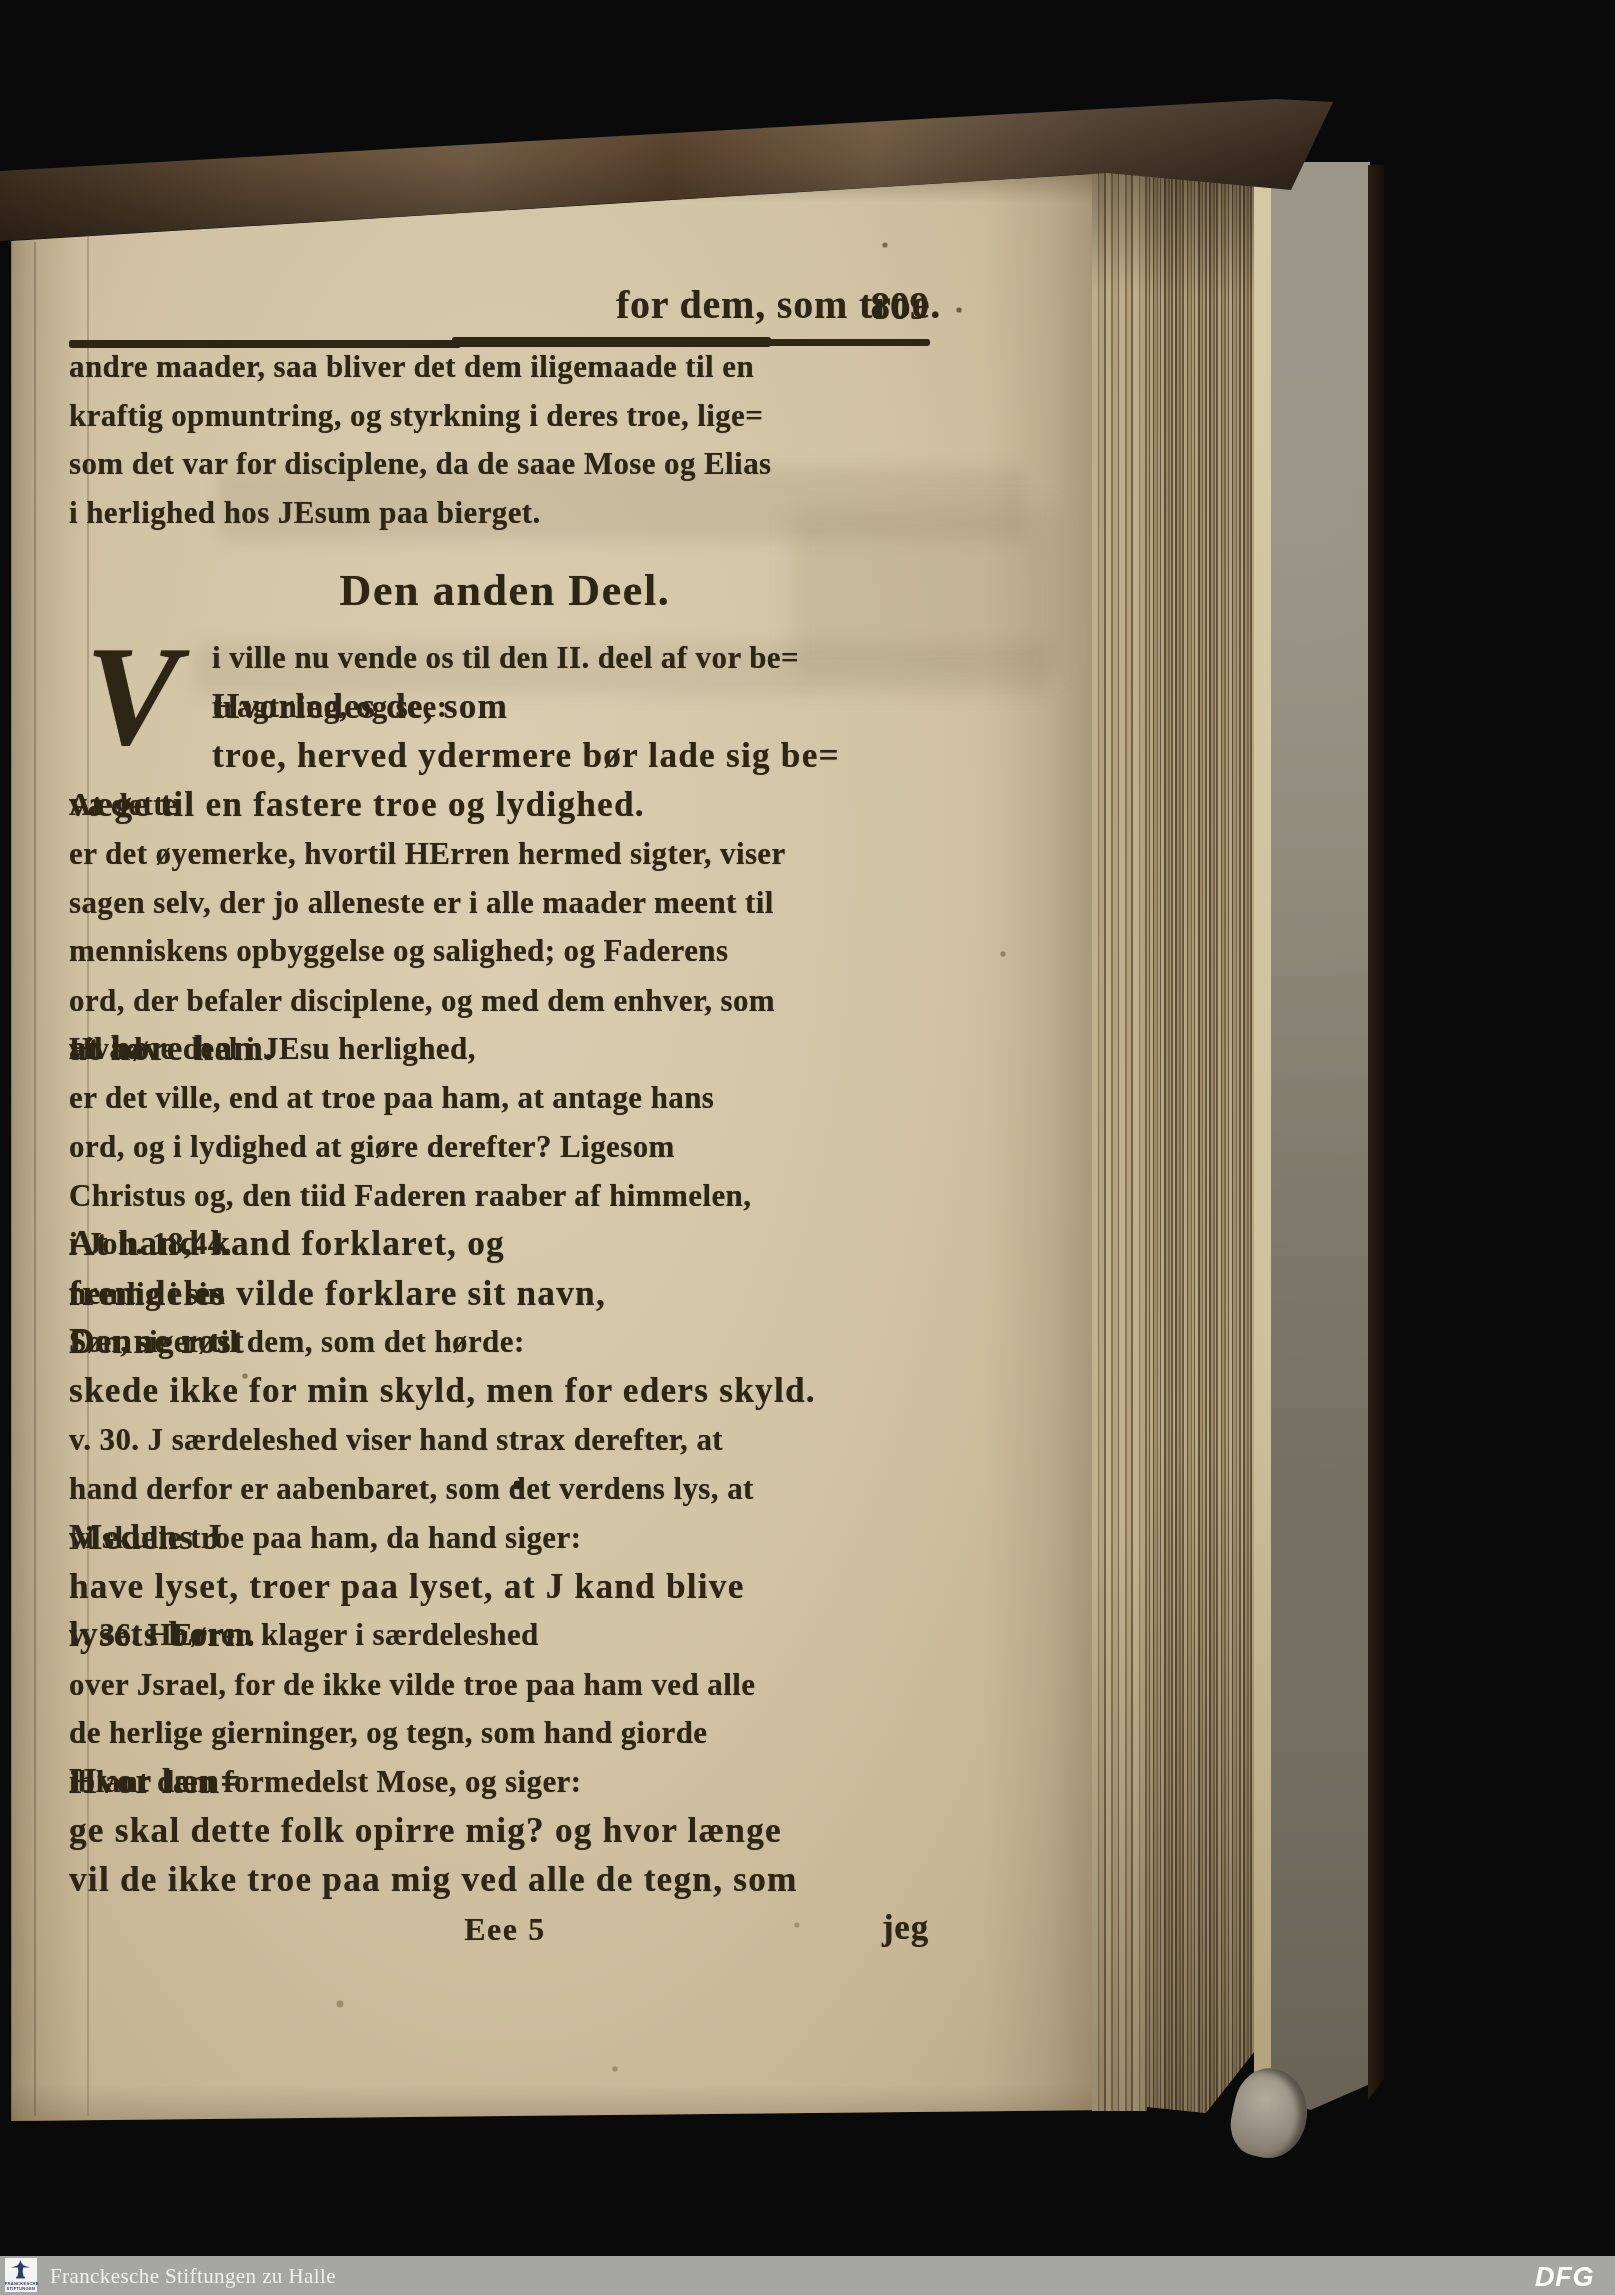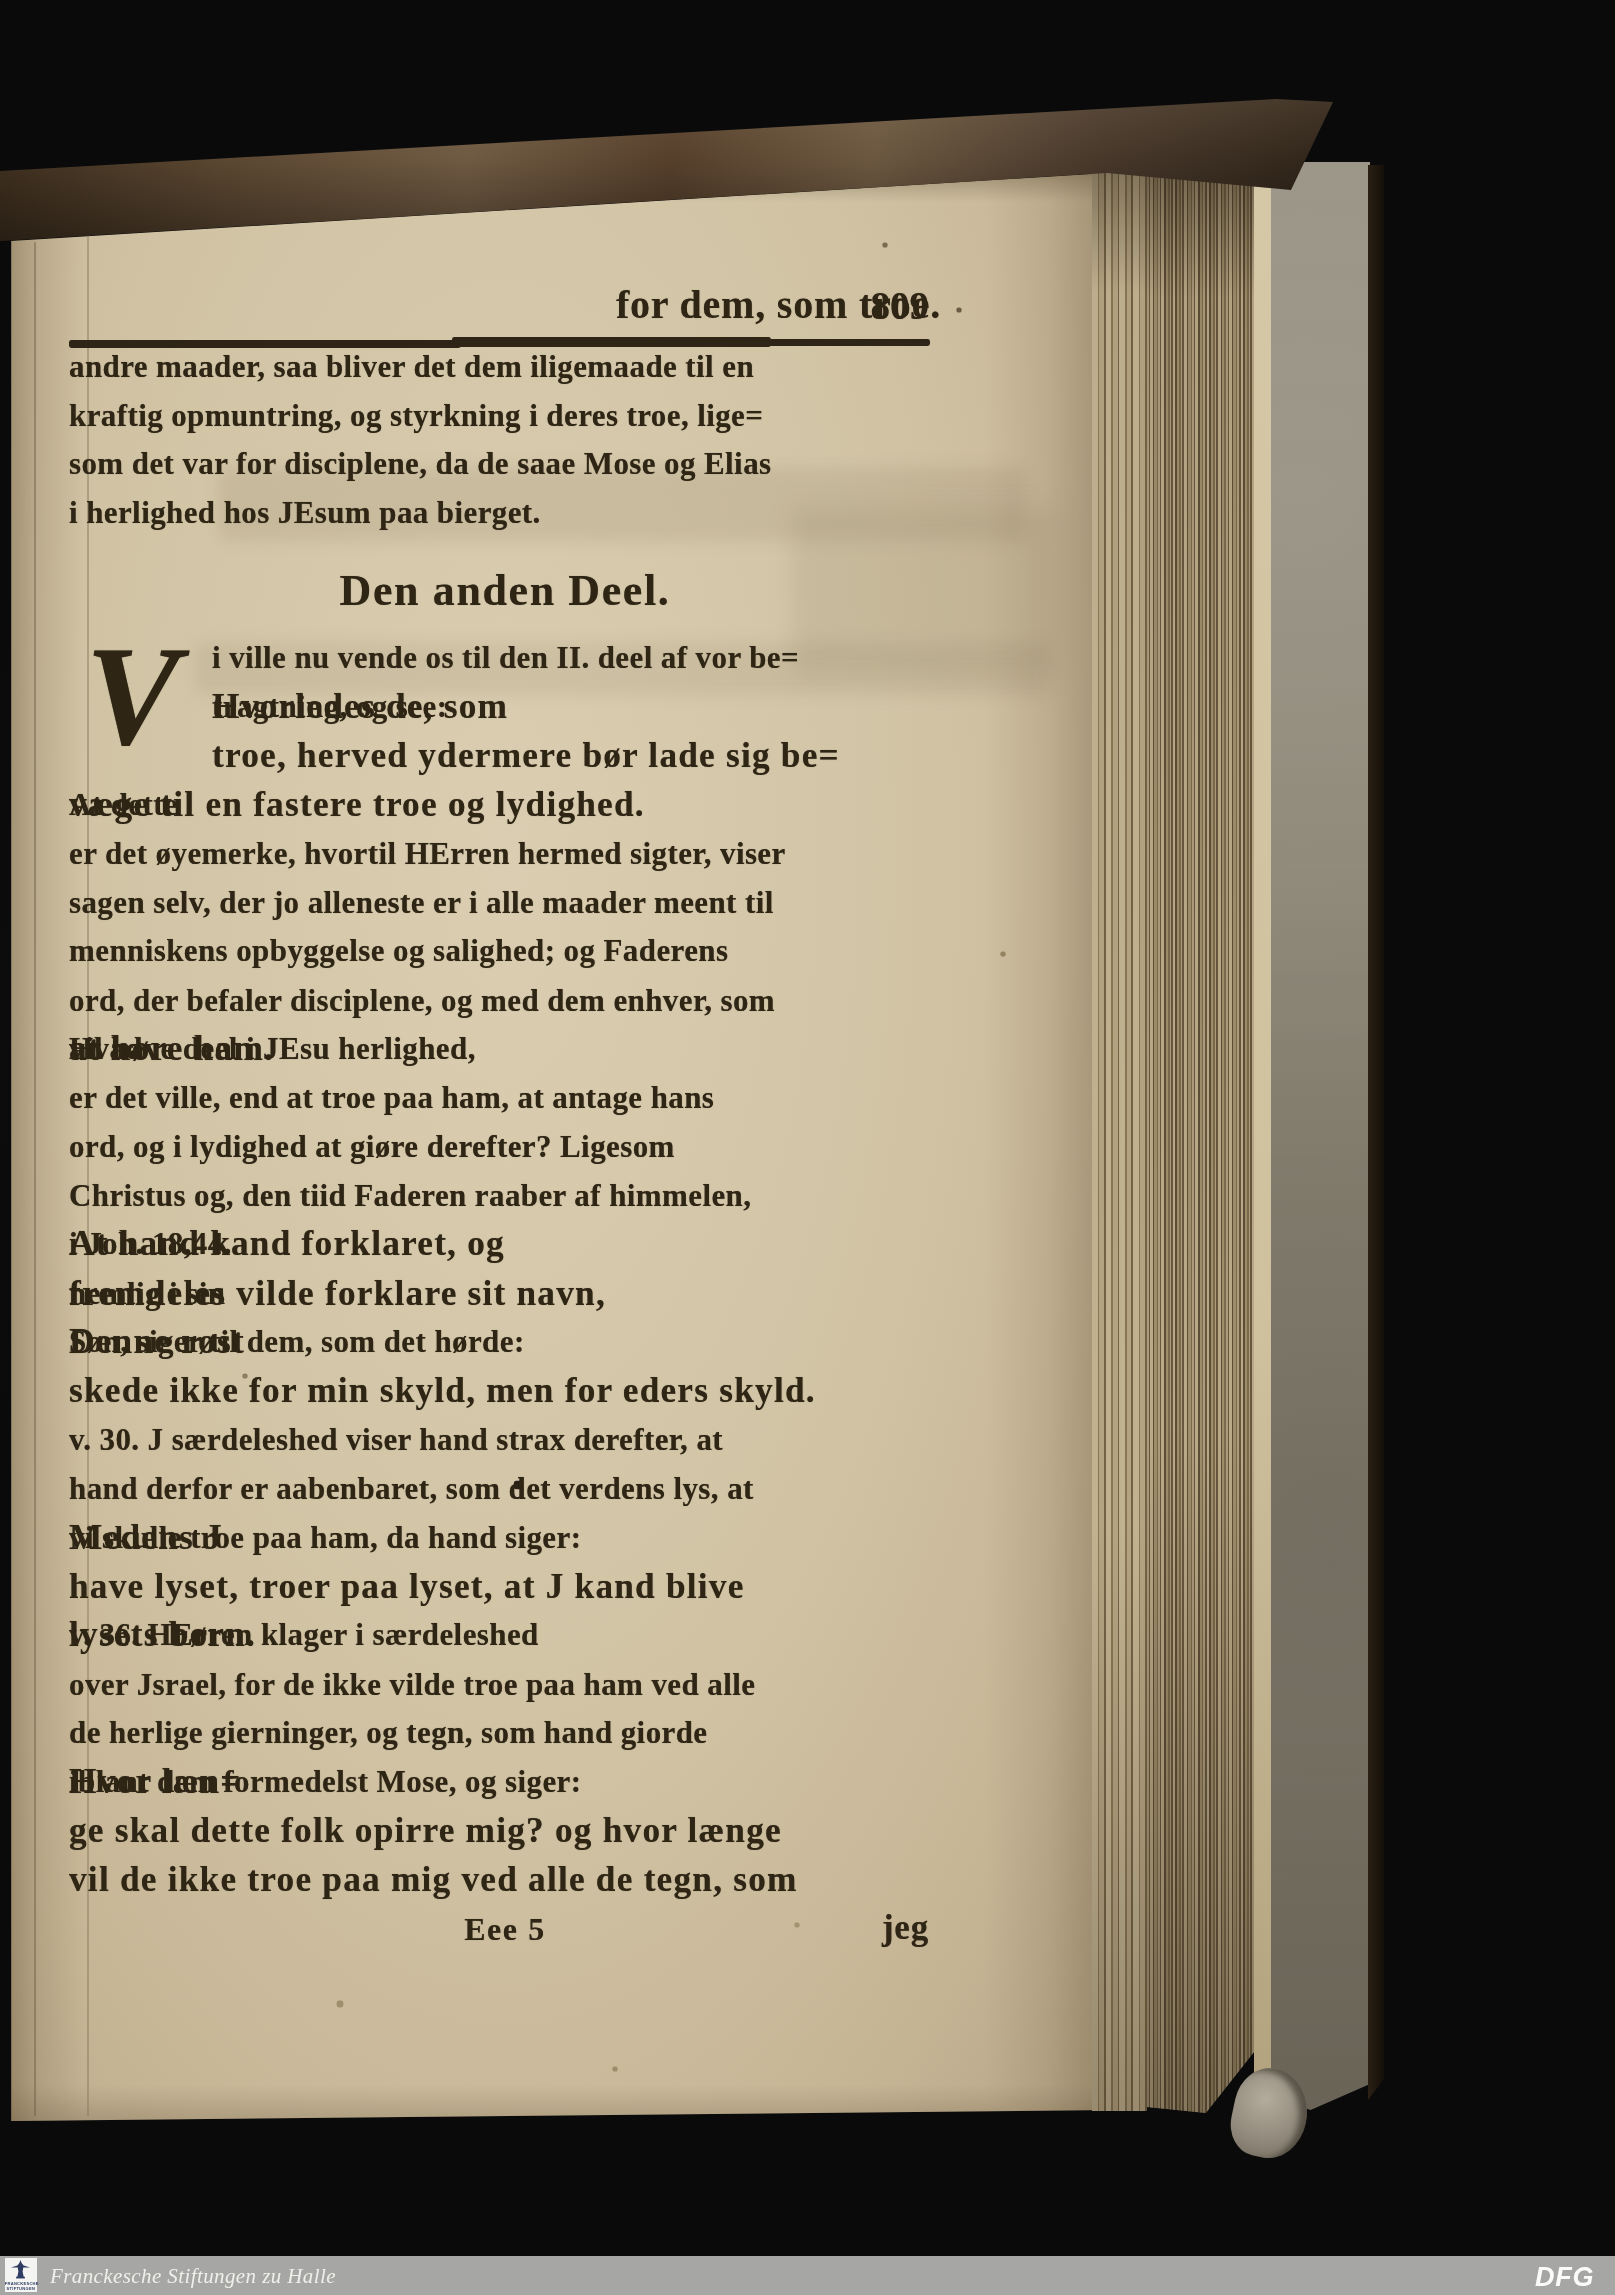"Franckesche Stiftungen zu Halle" div.instLabel { font-style: italic -> none }
